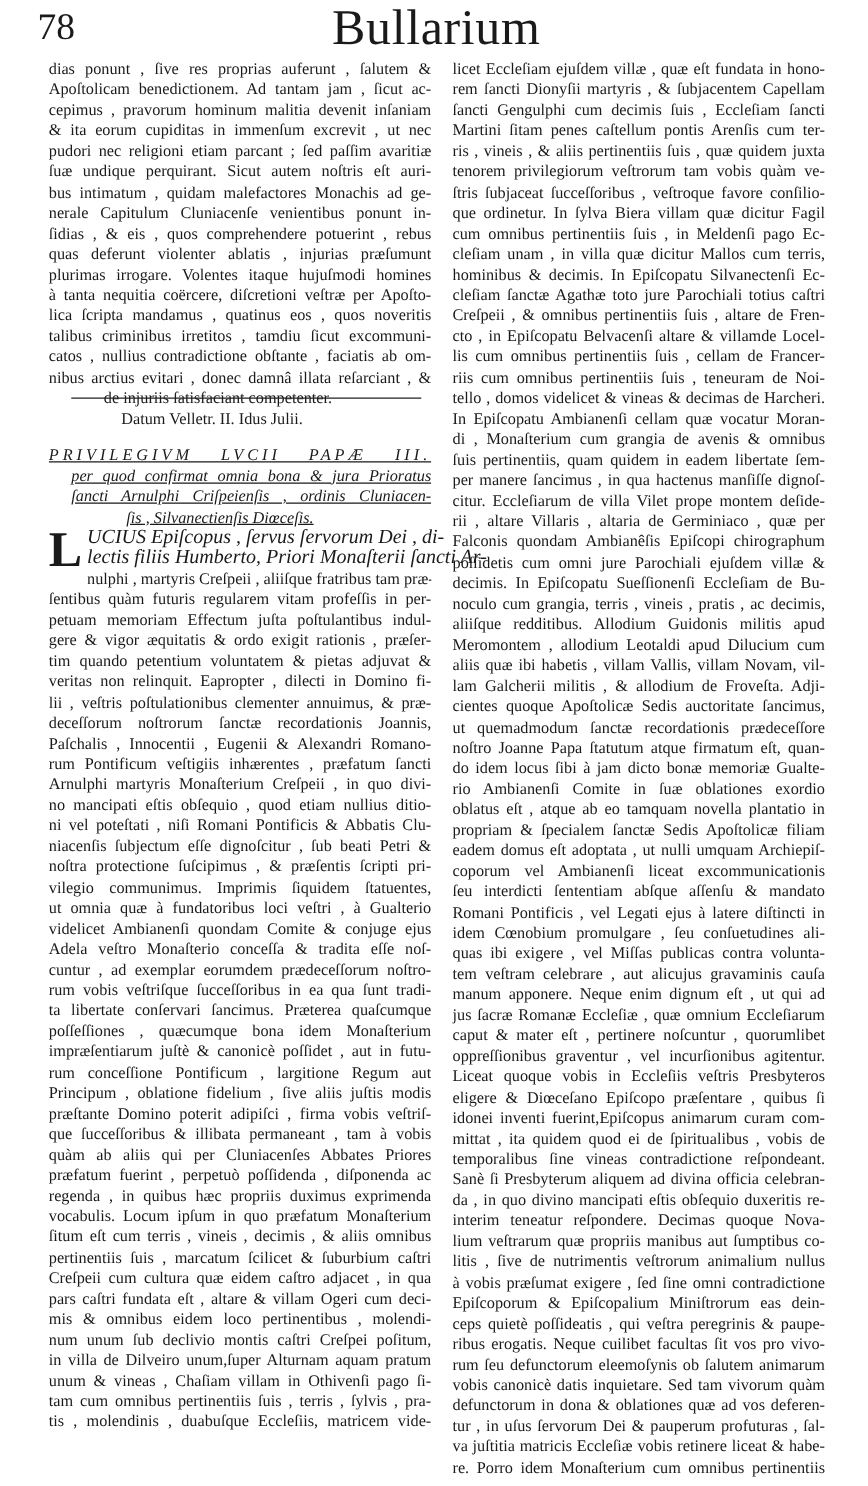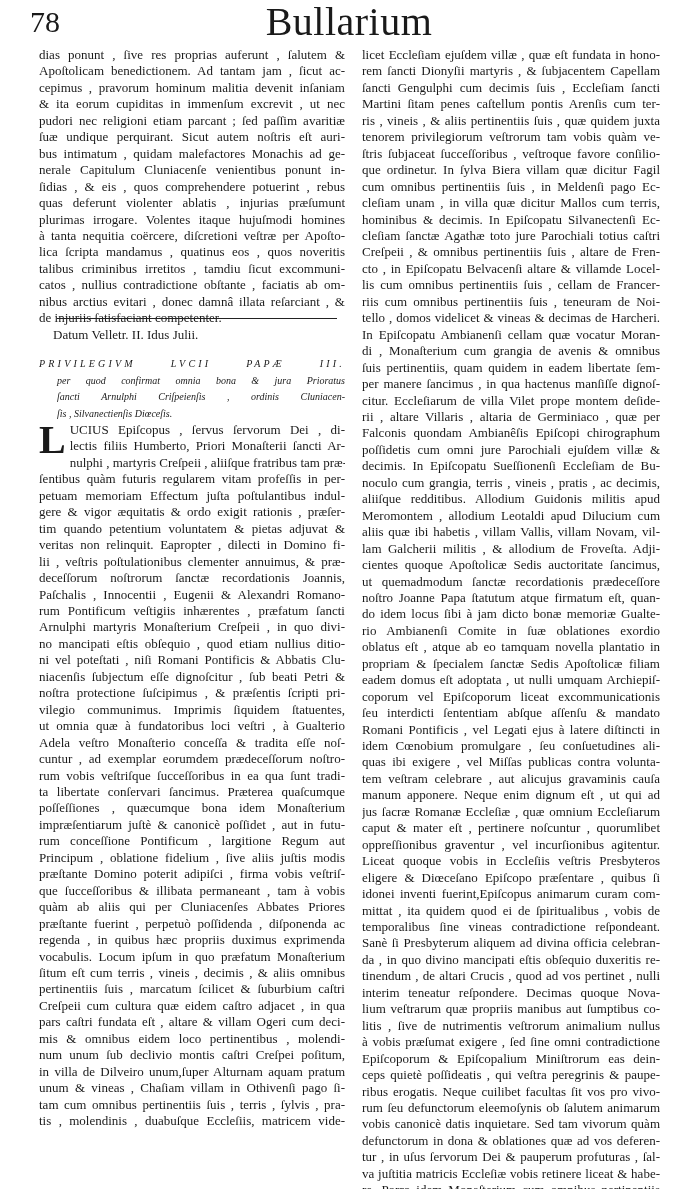"de injuriis ſatisfaciant competenter." .line.last { margin-left: none -> 44px }
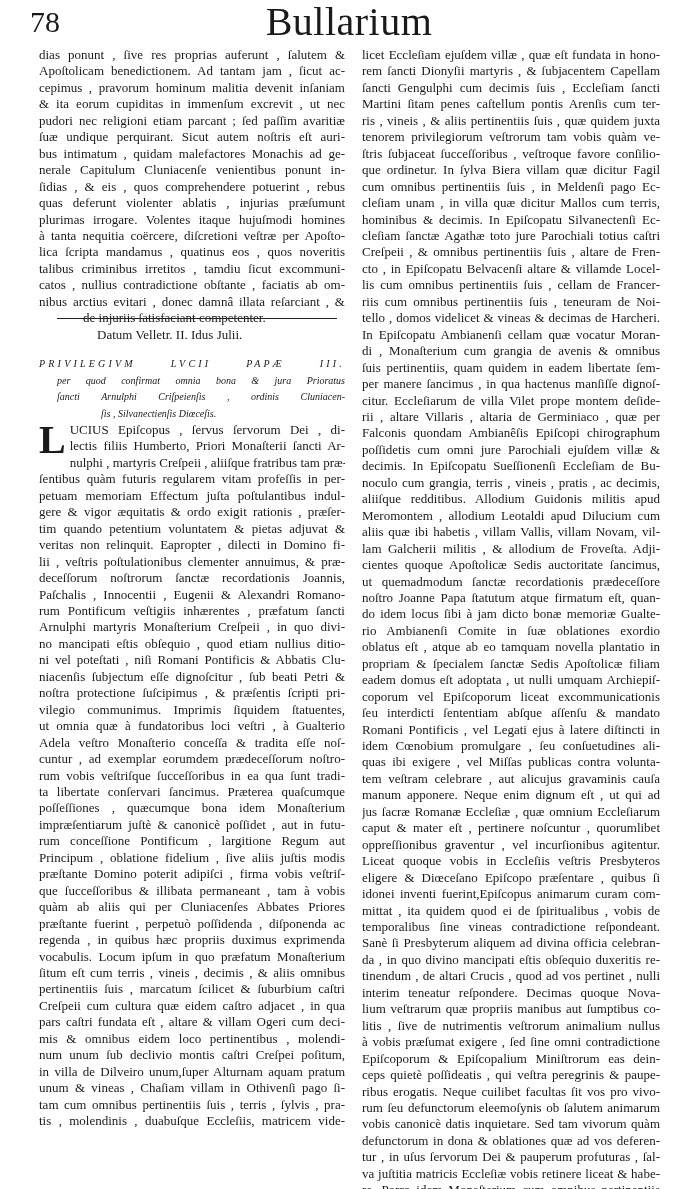"PRIVILEGIVM LVCII PAPÆ III." .heading .line { font-size: 10px -> 13px; text-decoration: none -> underline }
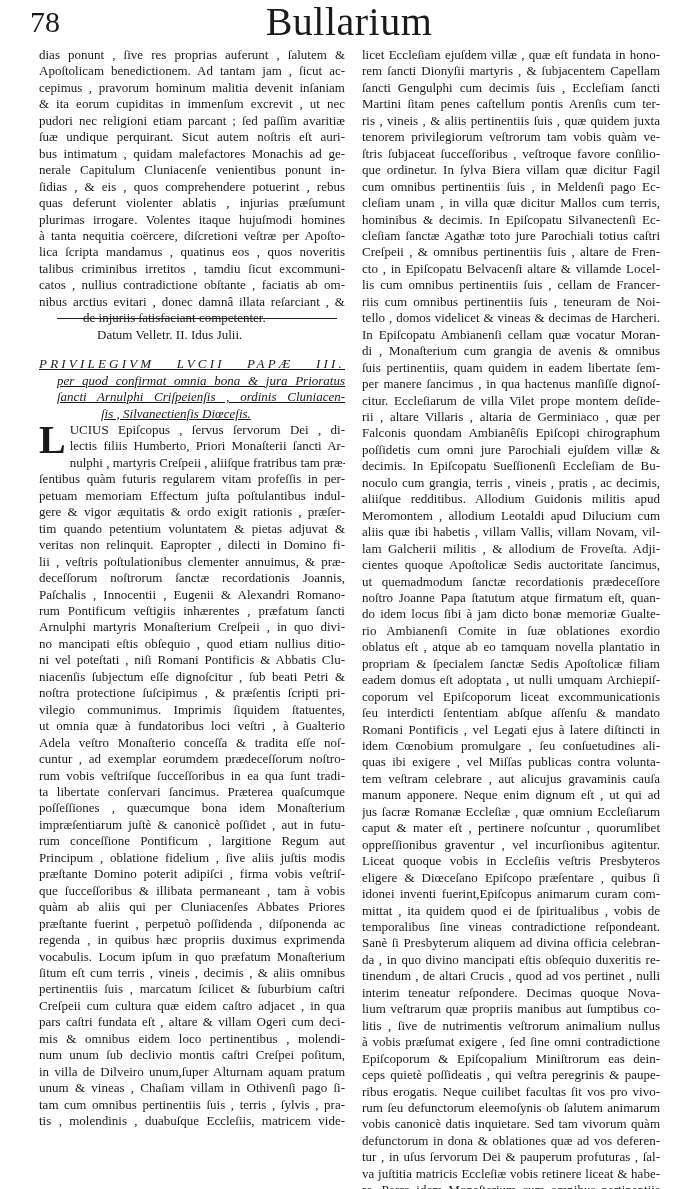"UCIUS Epiſcopus , ſervus ſervorum" .cap-line { font-size: 13px -> 16px; font-style: none -> italic }
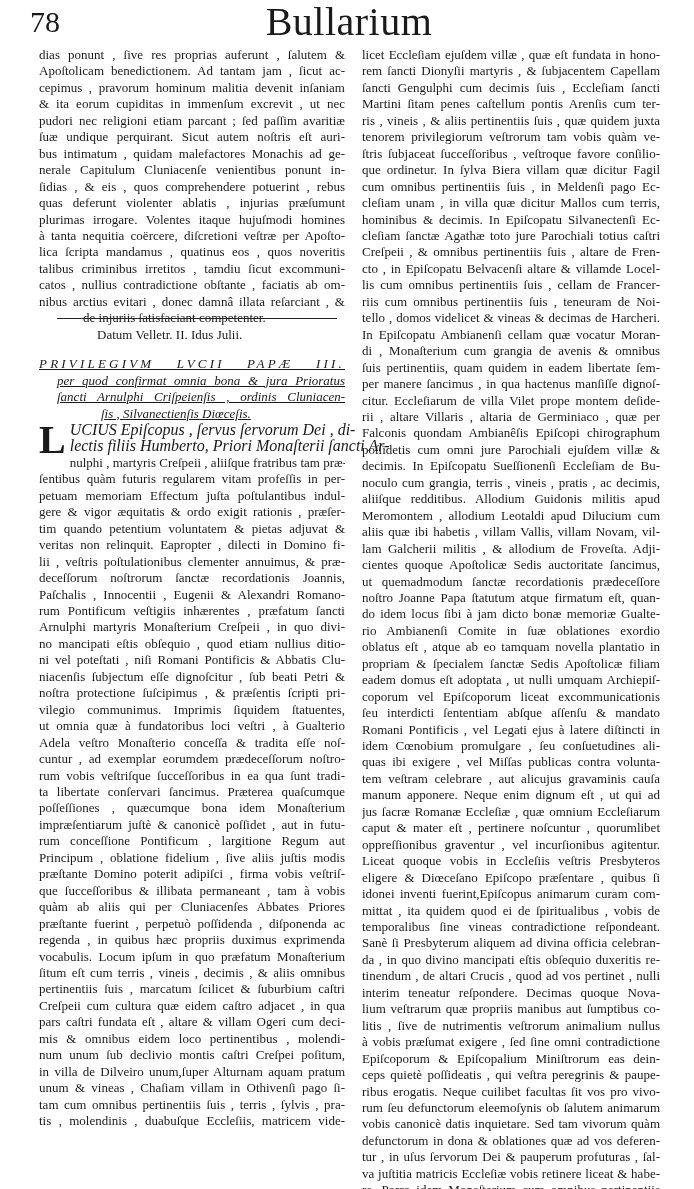"coporum vel Epiſcoporum liceat" span.line { text: Epiſcoporum -> Ambianenſi }
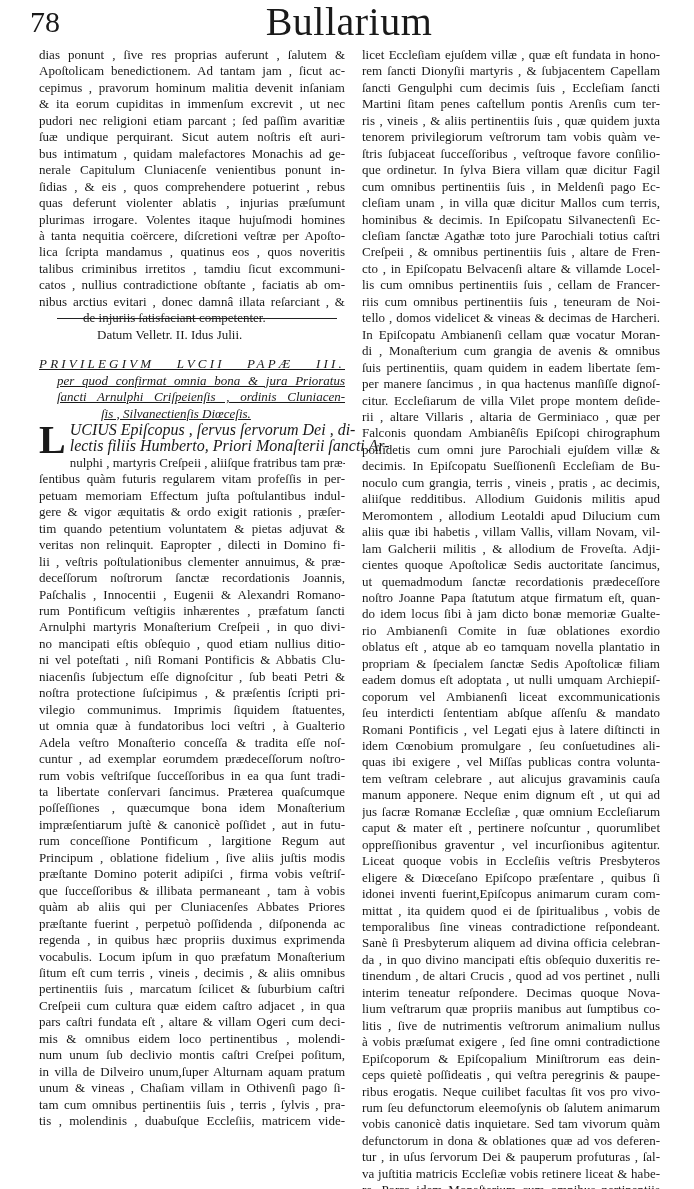"videlicet Ambianenſi quondam Comite &" span.line { html: none -> <span>videlicet Ambianenſi quondam Comite &amp; conjuge ejus</span> }
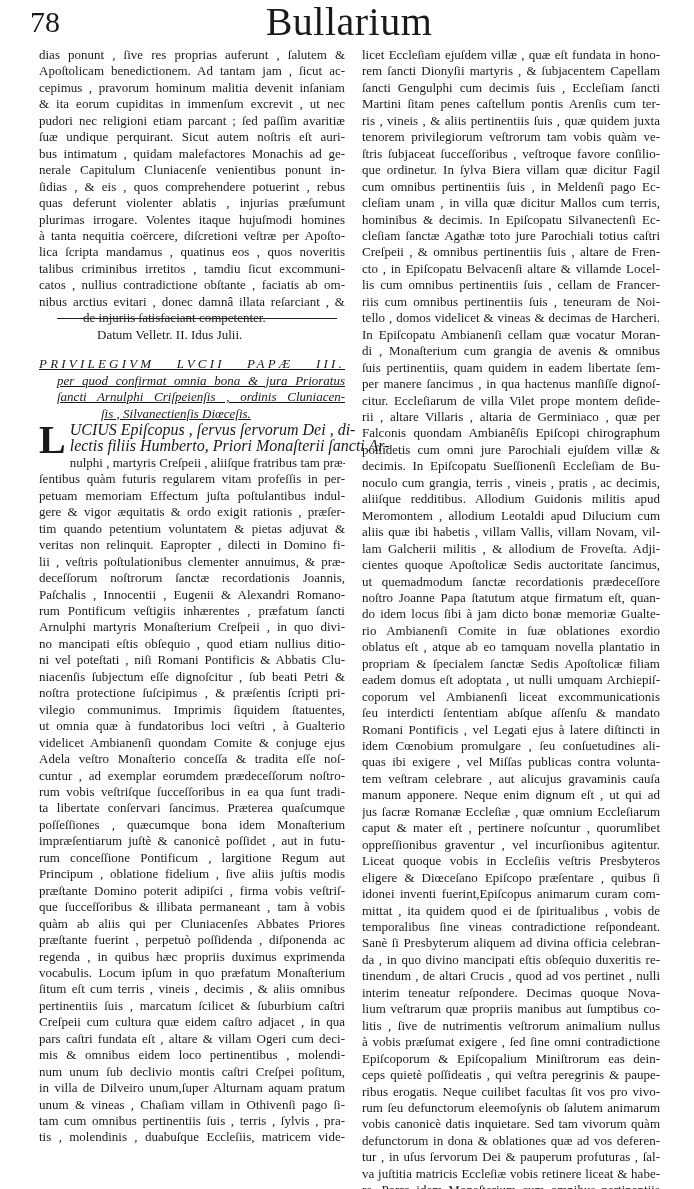"præſtante fuerint , perpetuò poſſidenda" span.line { text: præſtante -> præfatum }
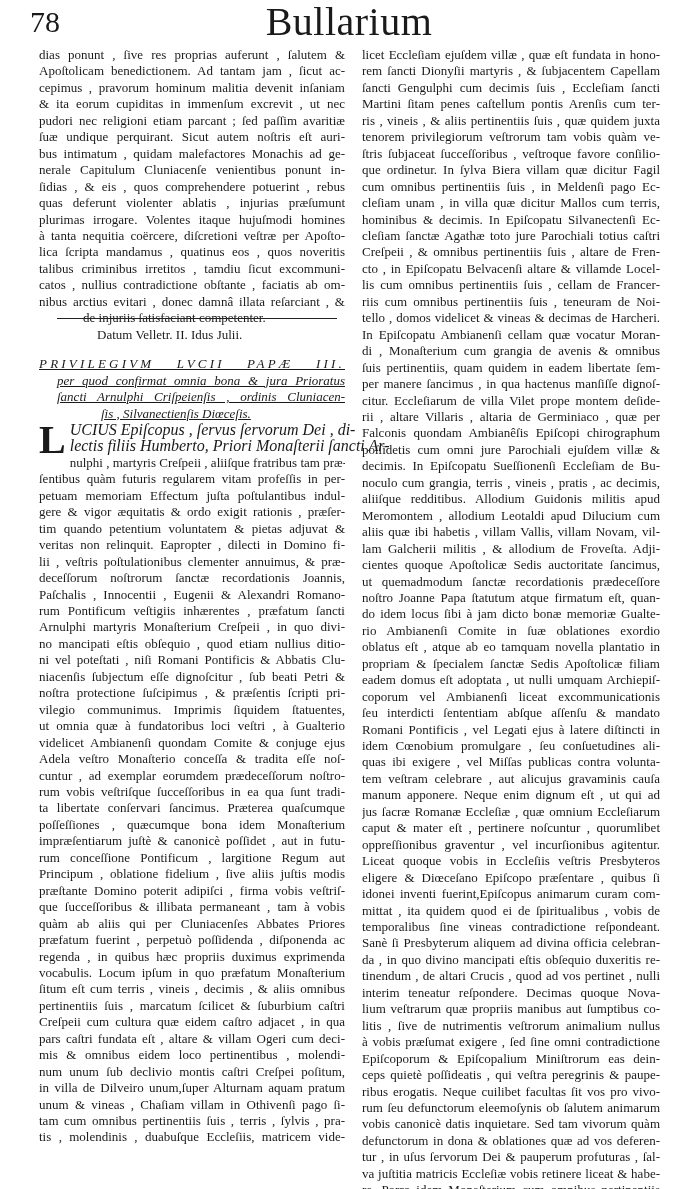"tinendum , de altari Crucis" span.line { html: <span>tinendum , de altari Crucis , quod ad vos pertinet , nulli</span> -> none }
